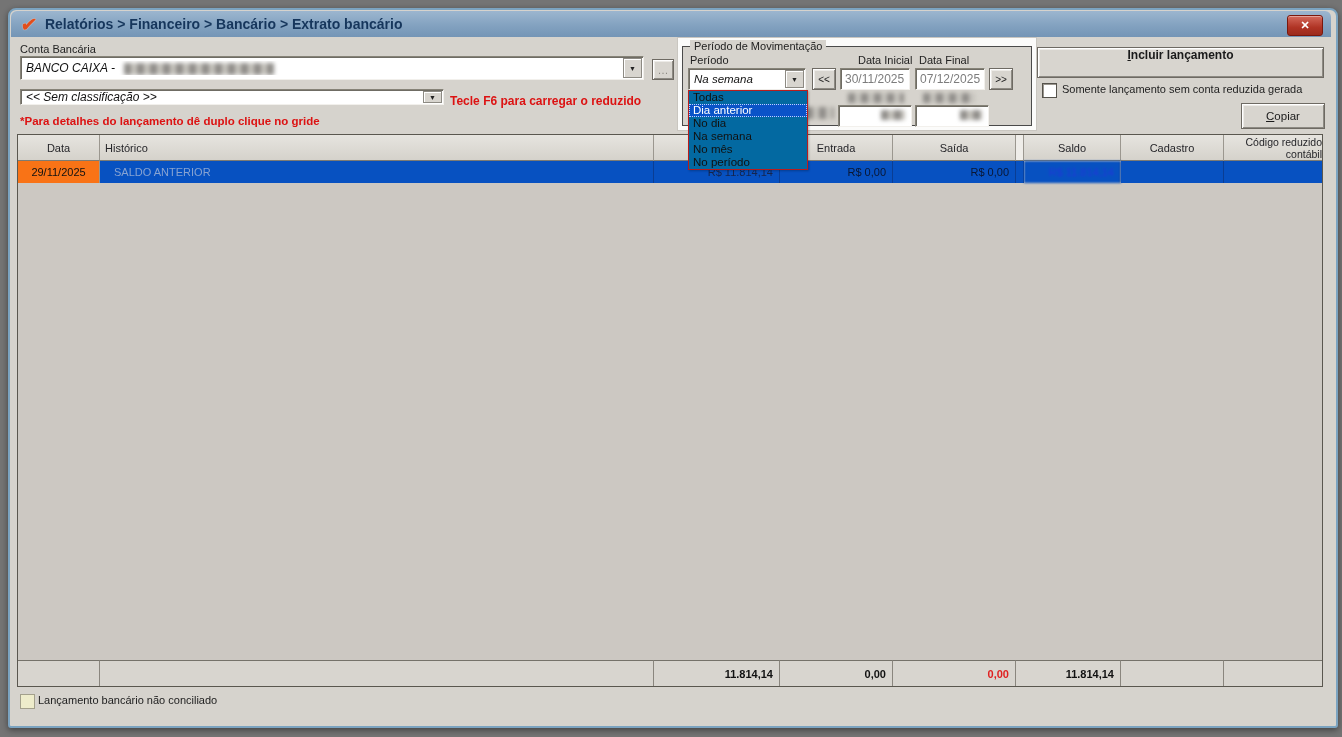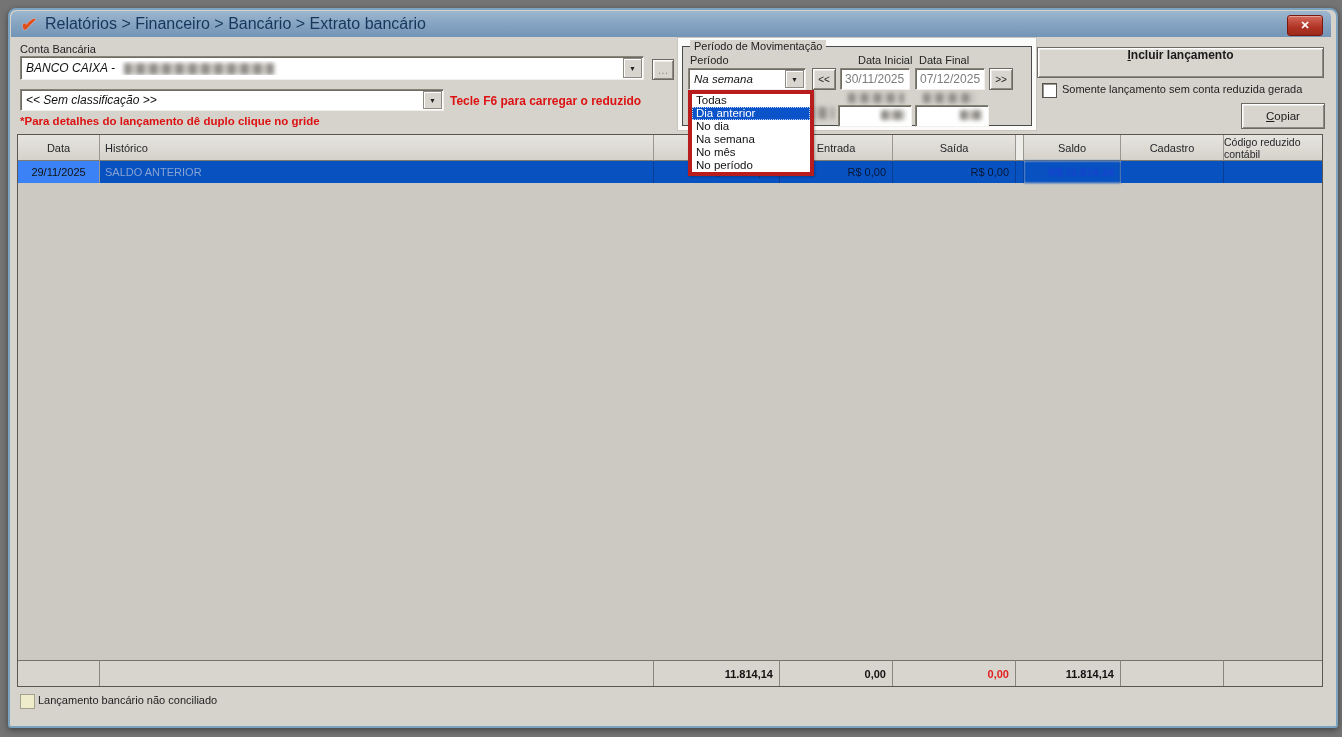"Relatórios > Financeiro > Bancário" .wtitle { font-size: 16px -> 14px; font-weight: normal -> bold }
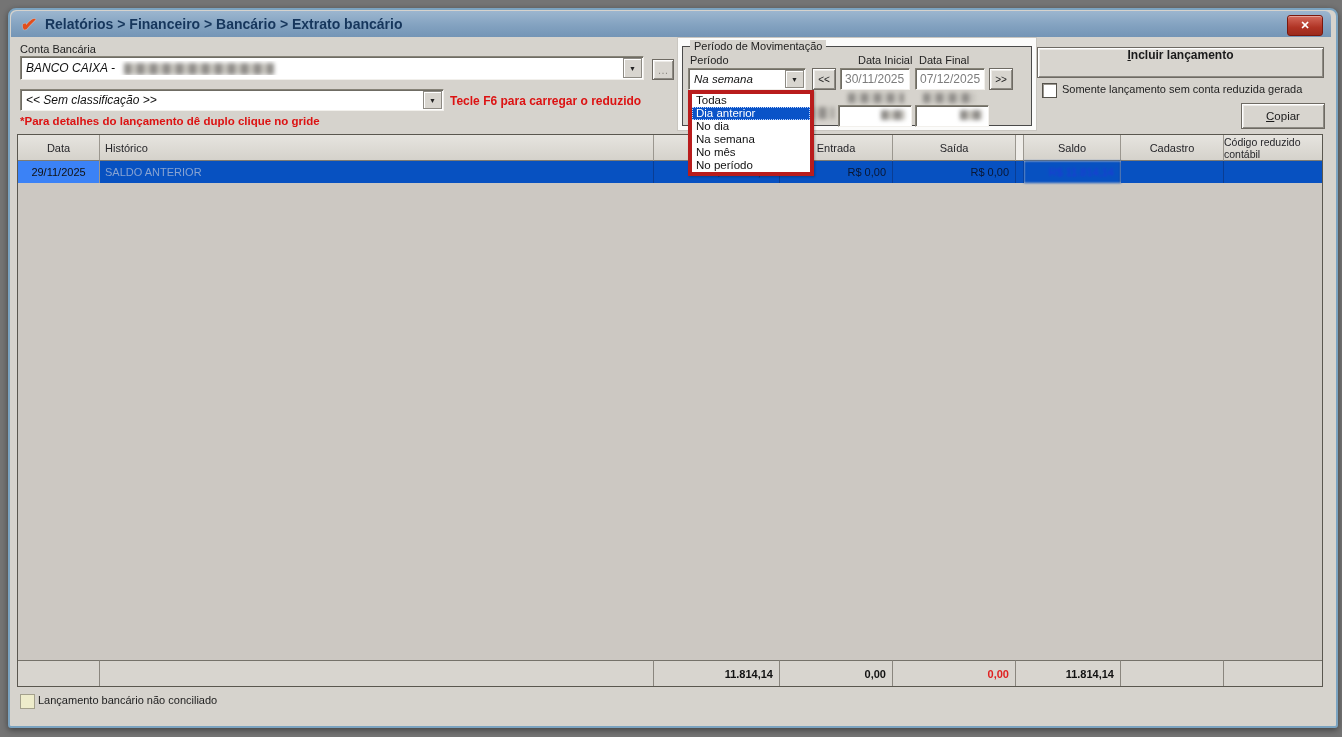"<< Sem classificação >>" div.abs { height: 22px -> 16px }
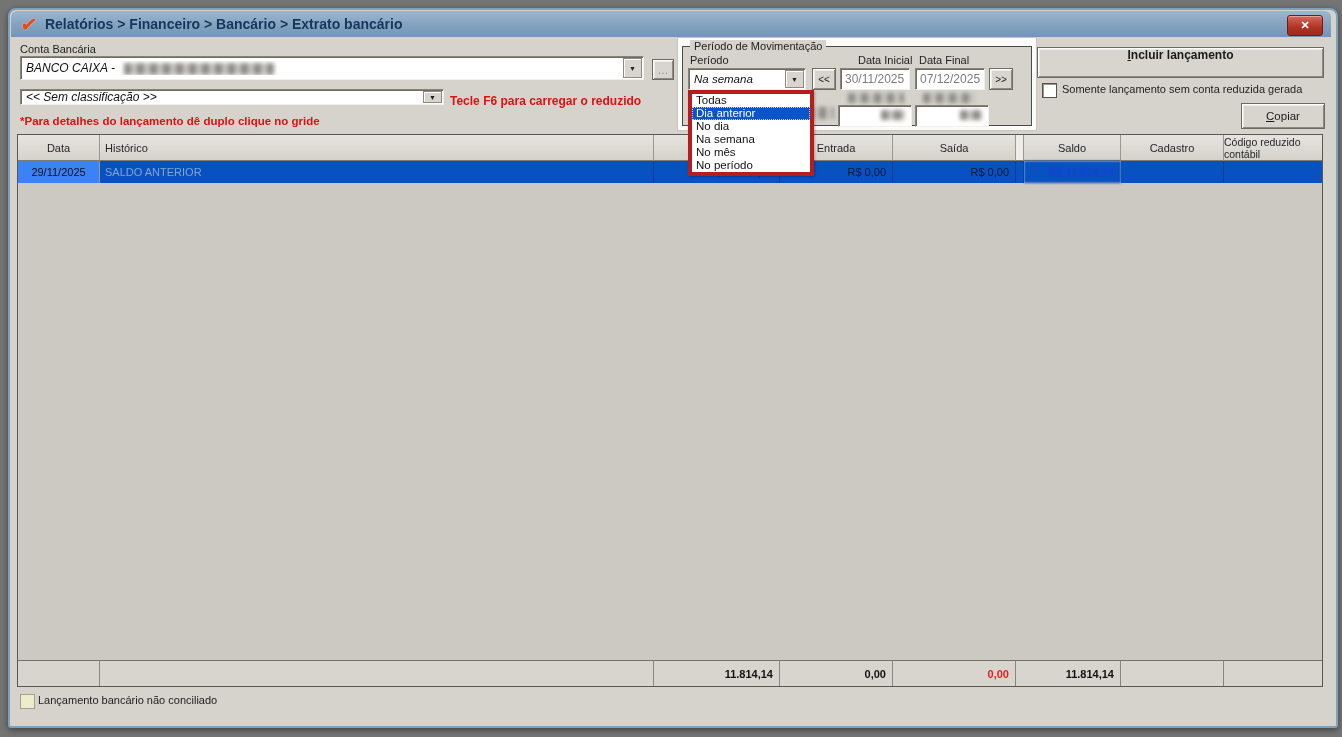"Todas" .ddlist { background: #ffffff -> #0369a1; border: 4px solid #b91c1c -> 1px solid #b91c1c }
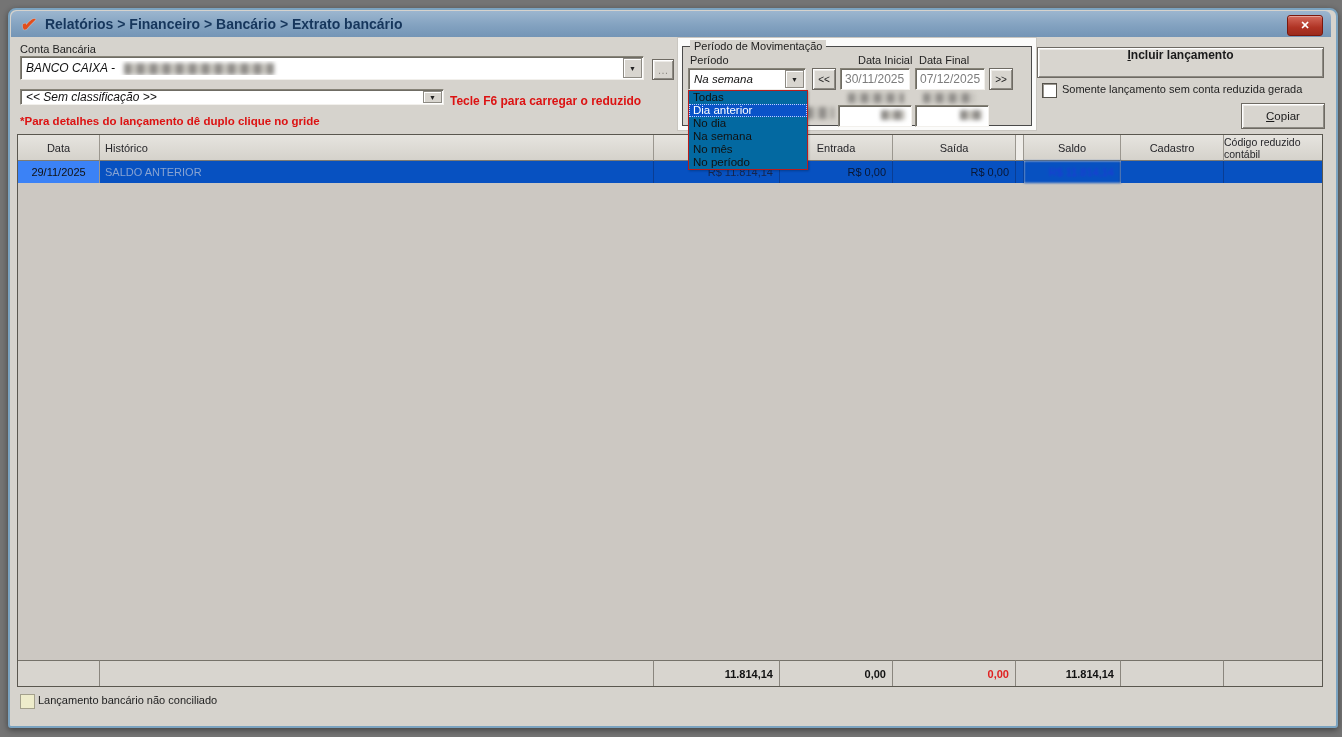"Data" .ghead .gcell { text-align: left -> right }
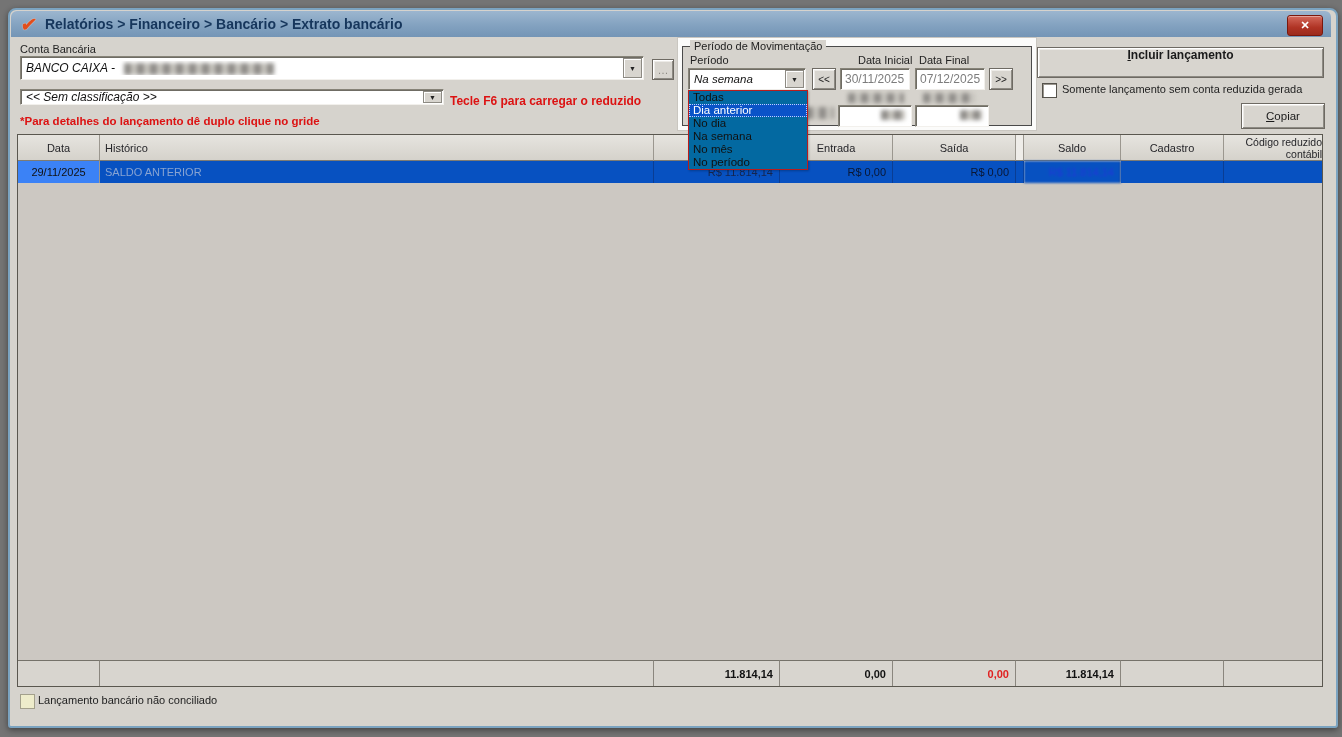"29/11/2025" div.gcell { background: #3b82f6 -> #f97316 }
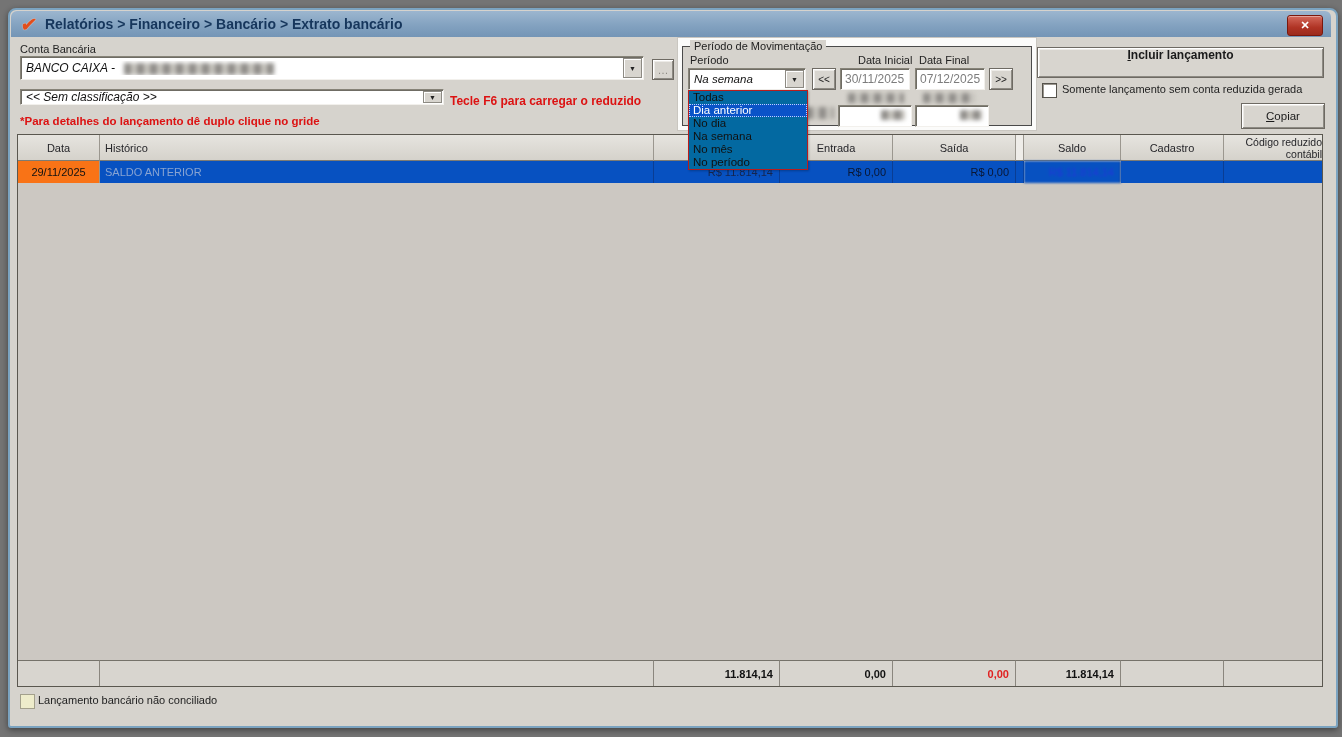"SALDO ANTERIOR" div.gcell { padding-left: 5px -> 14px }
